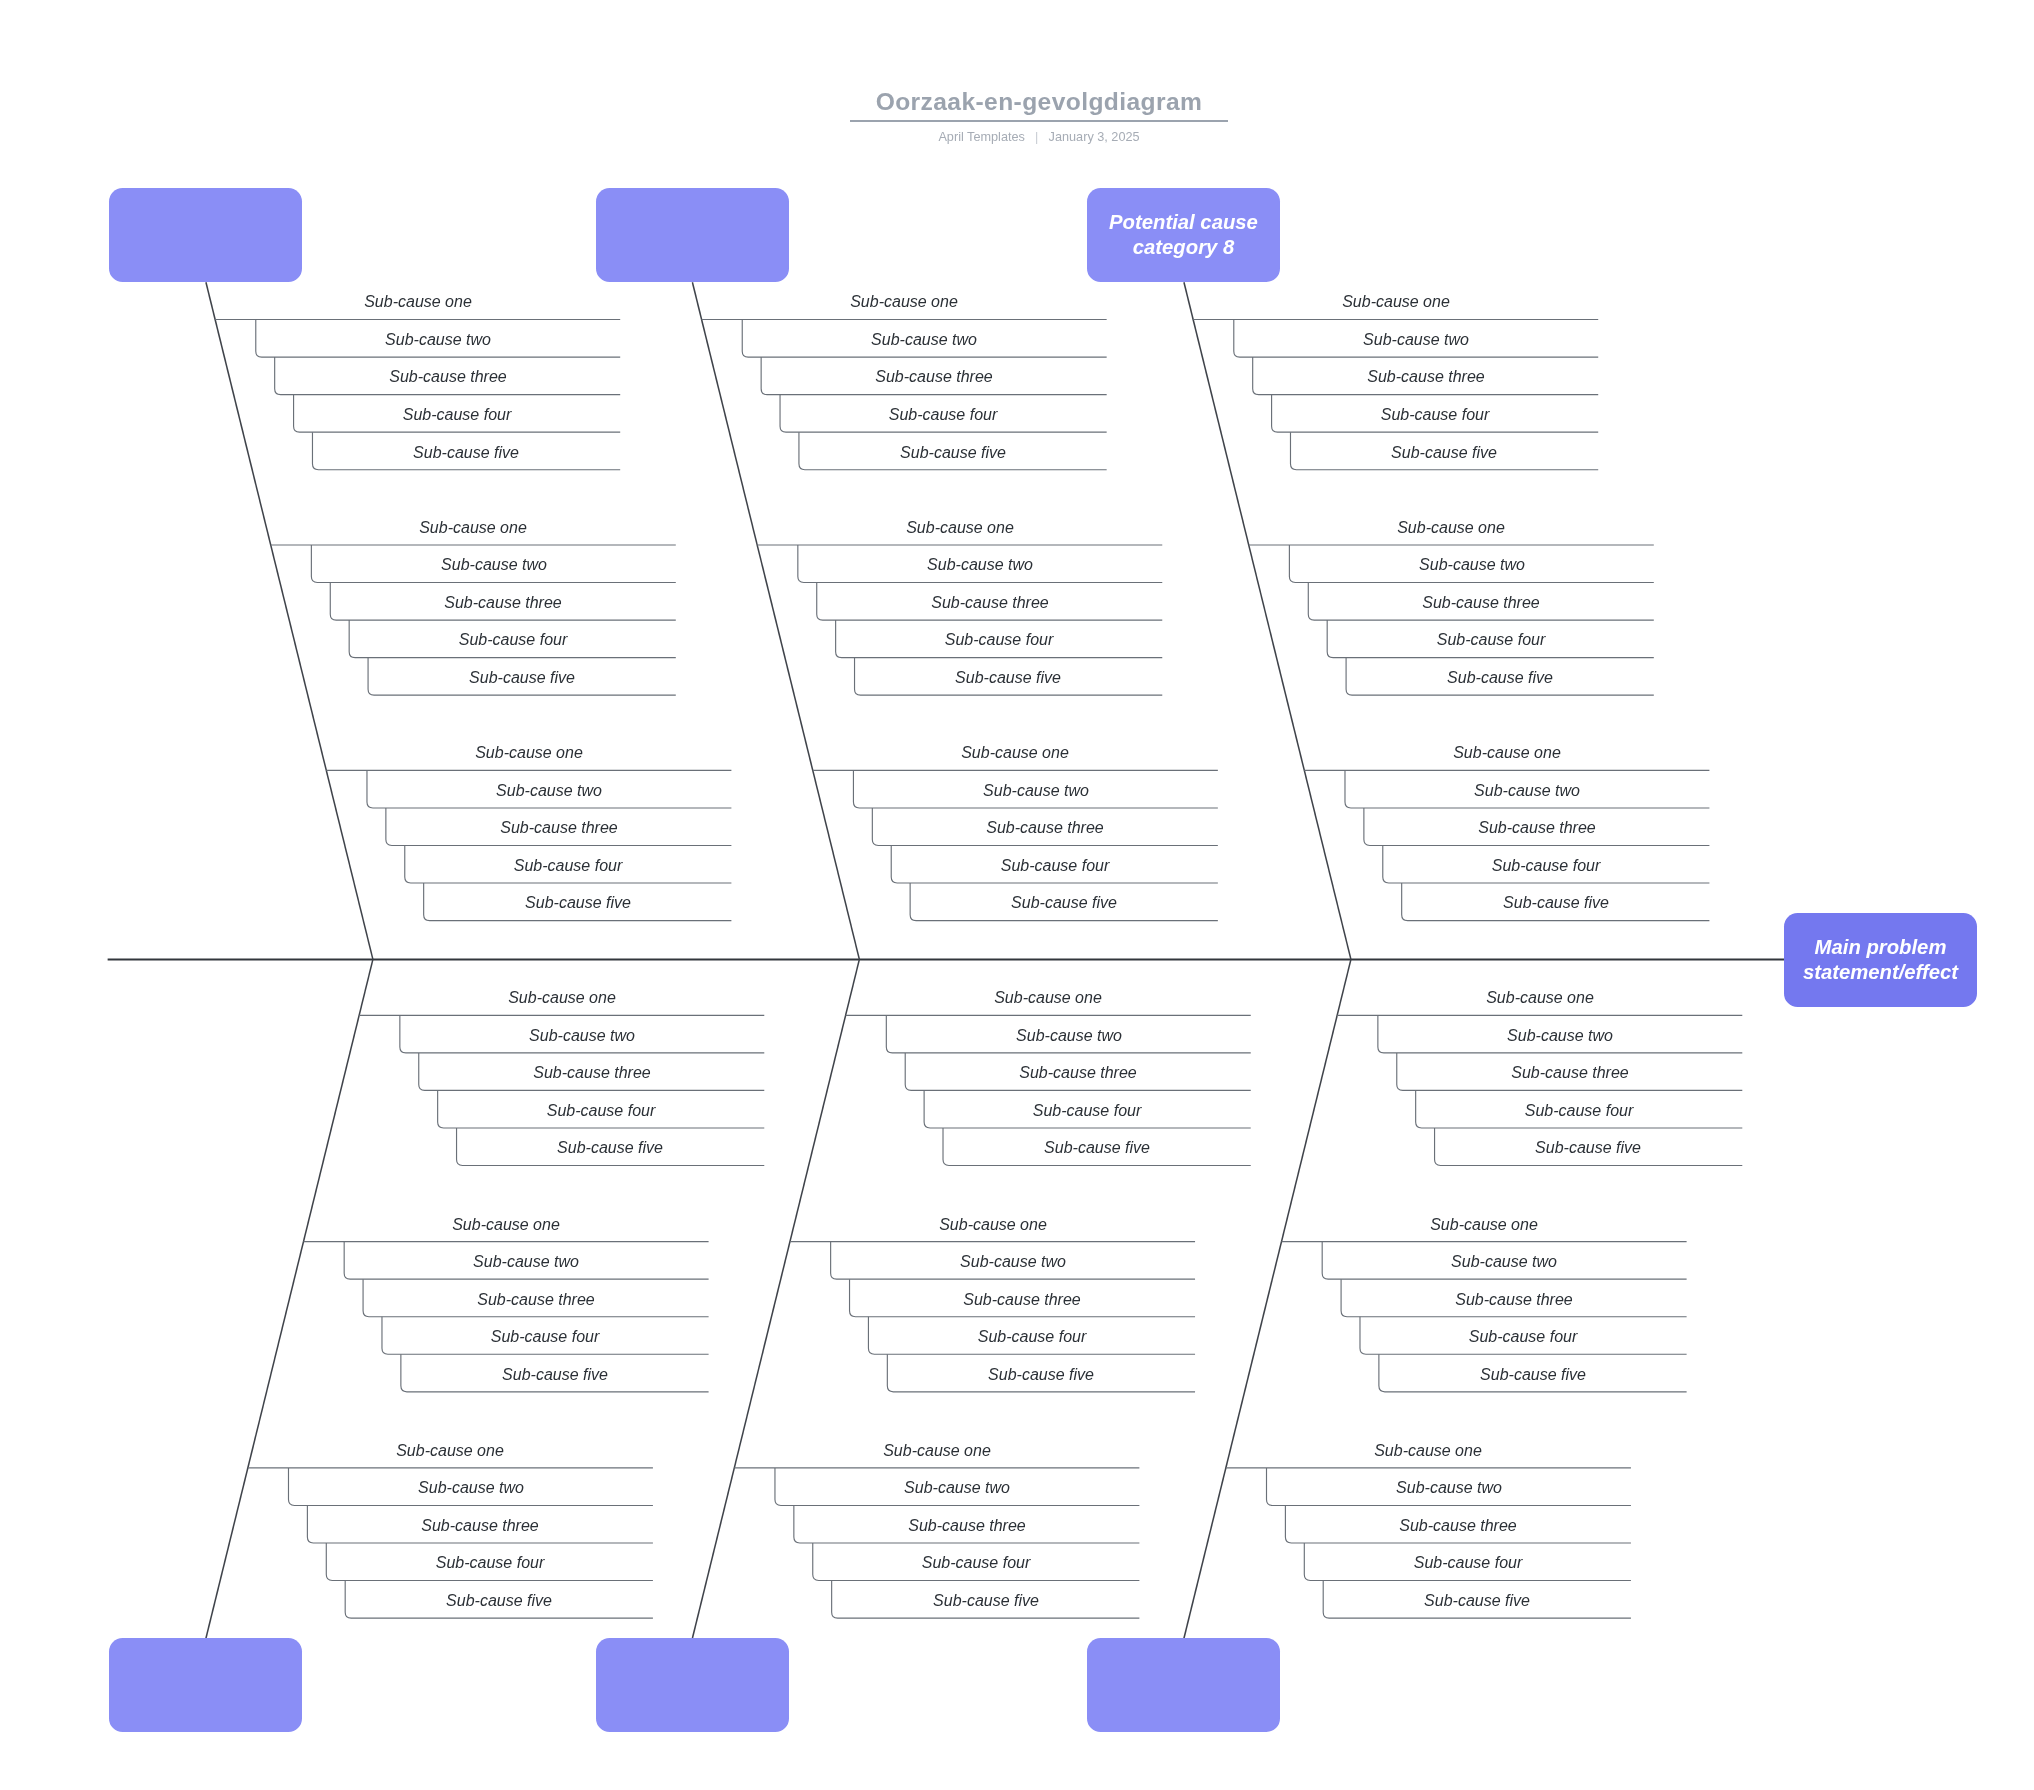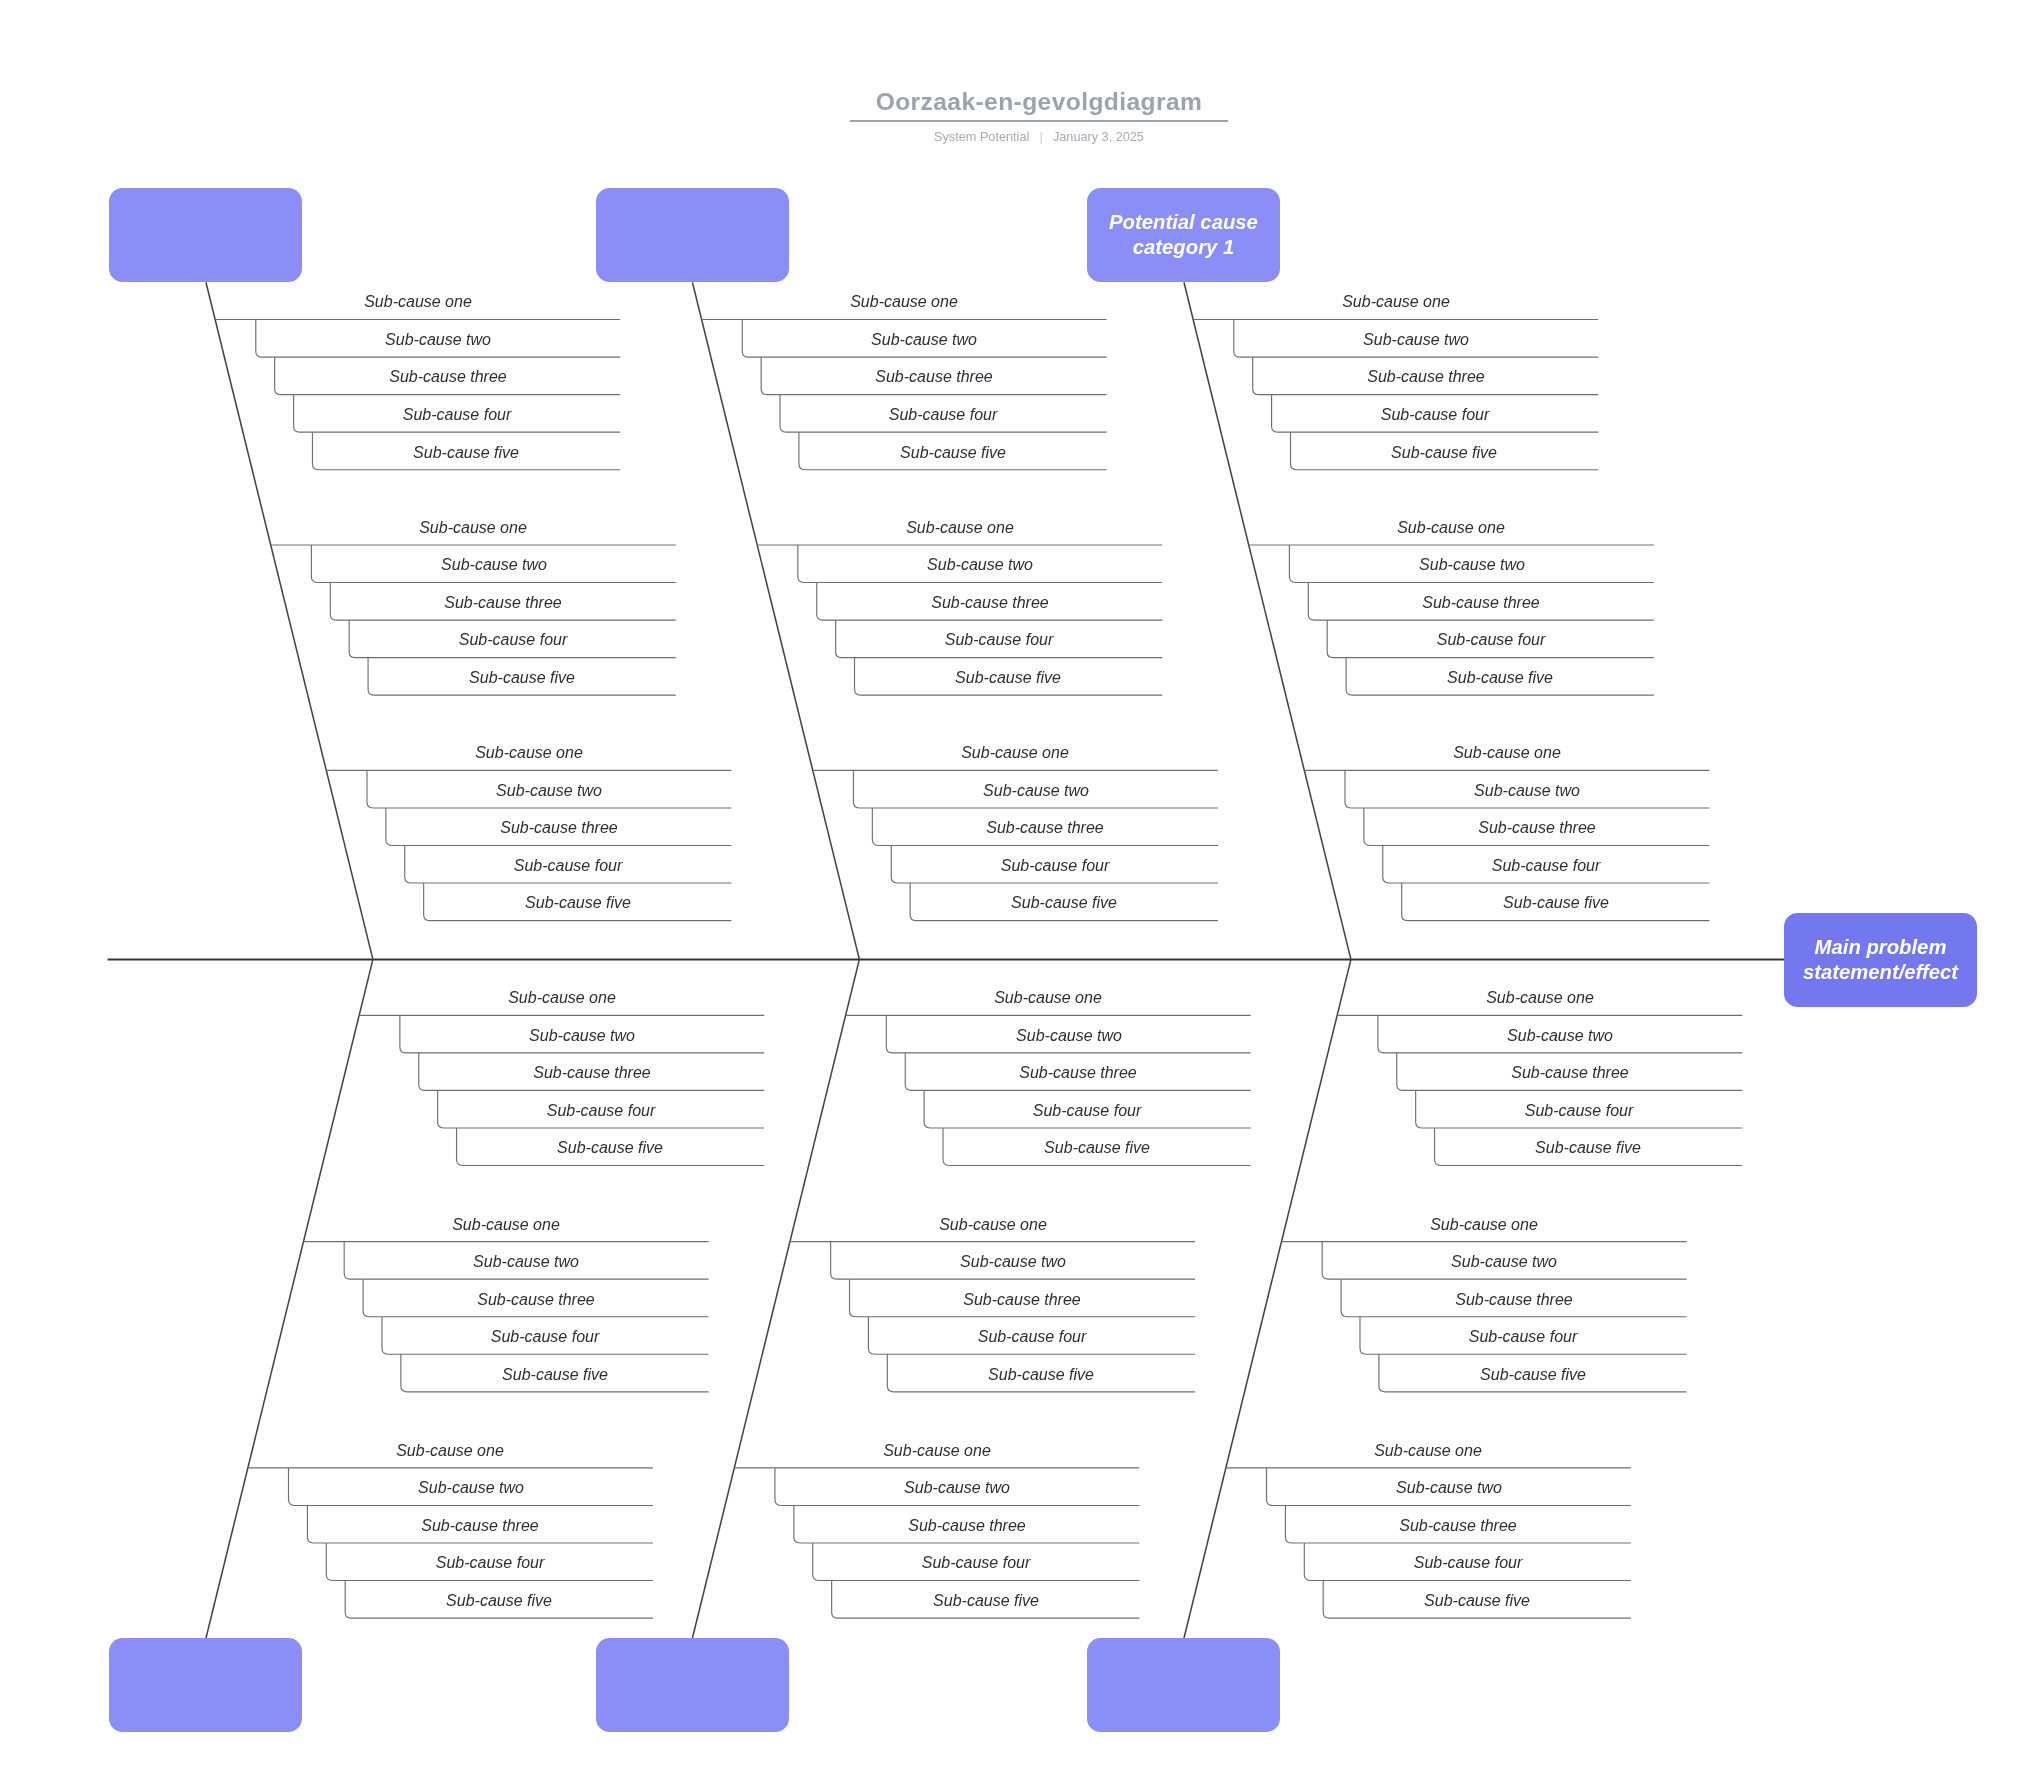"System Potential" span { text: System Potential -> April Templates }
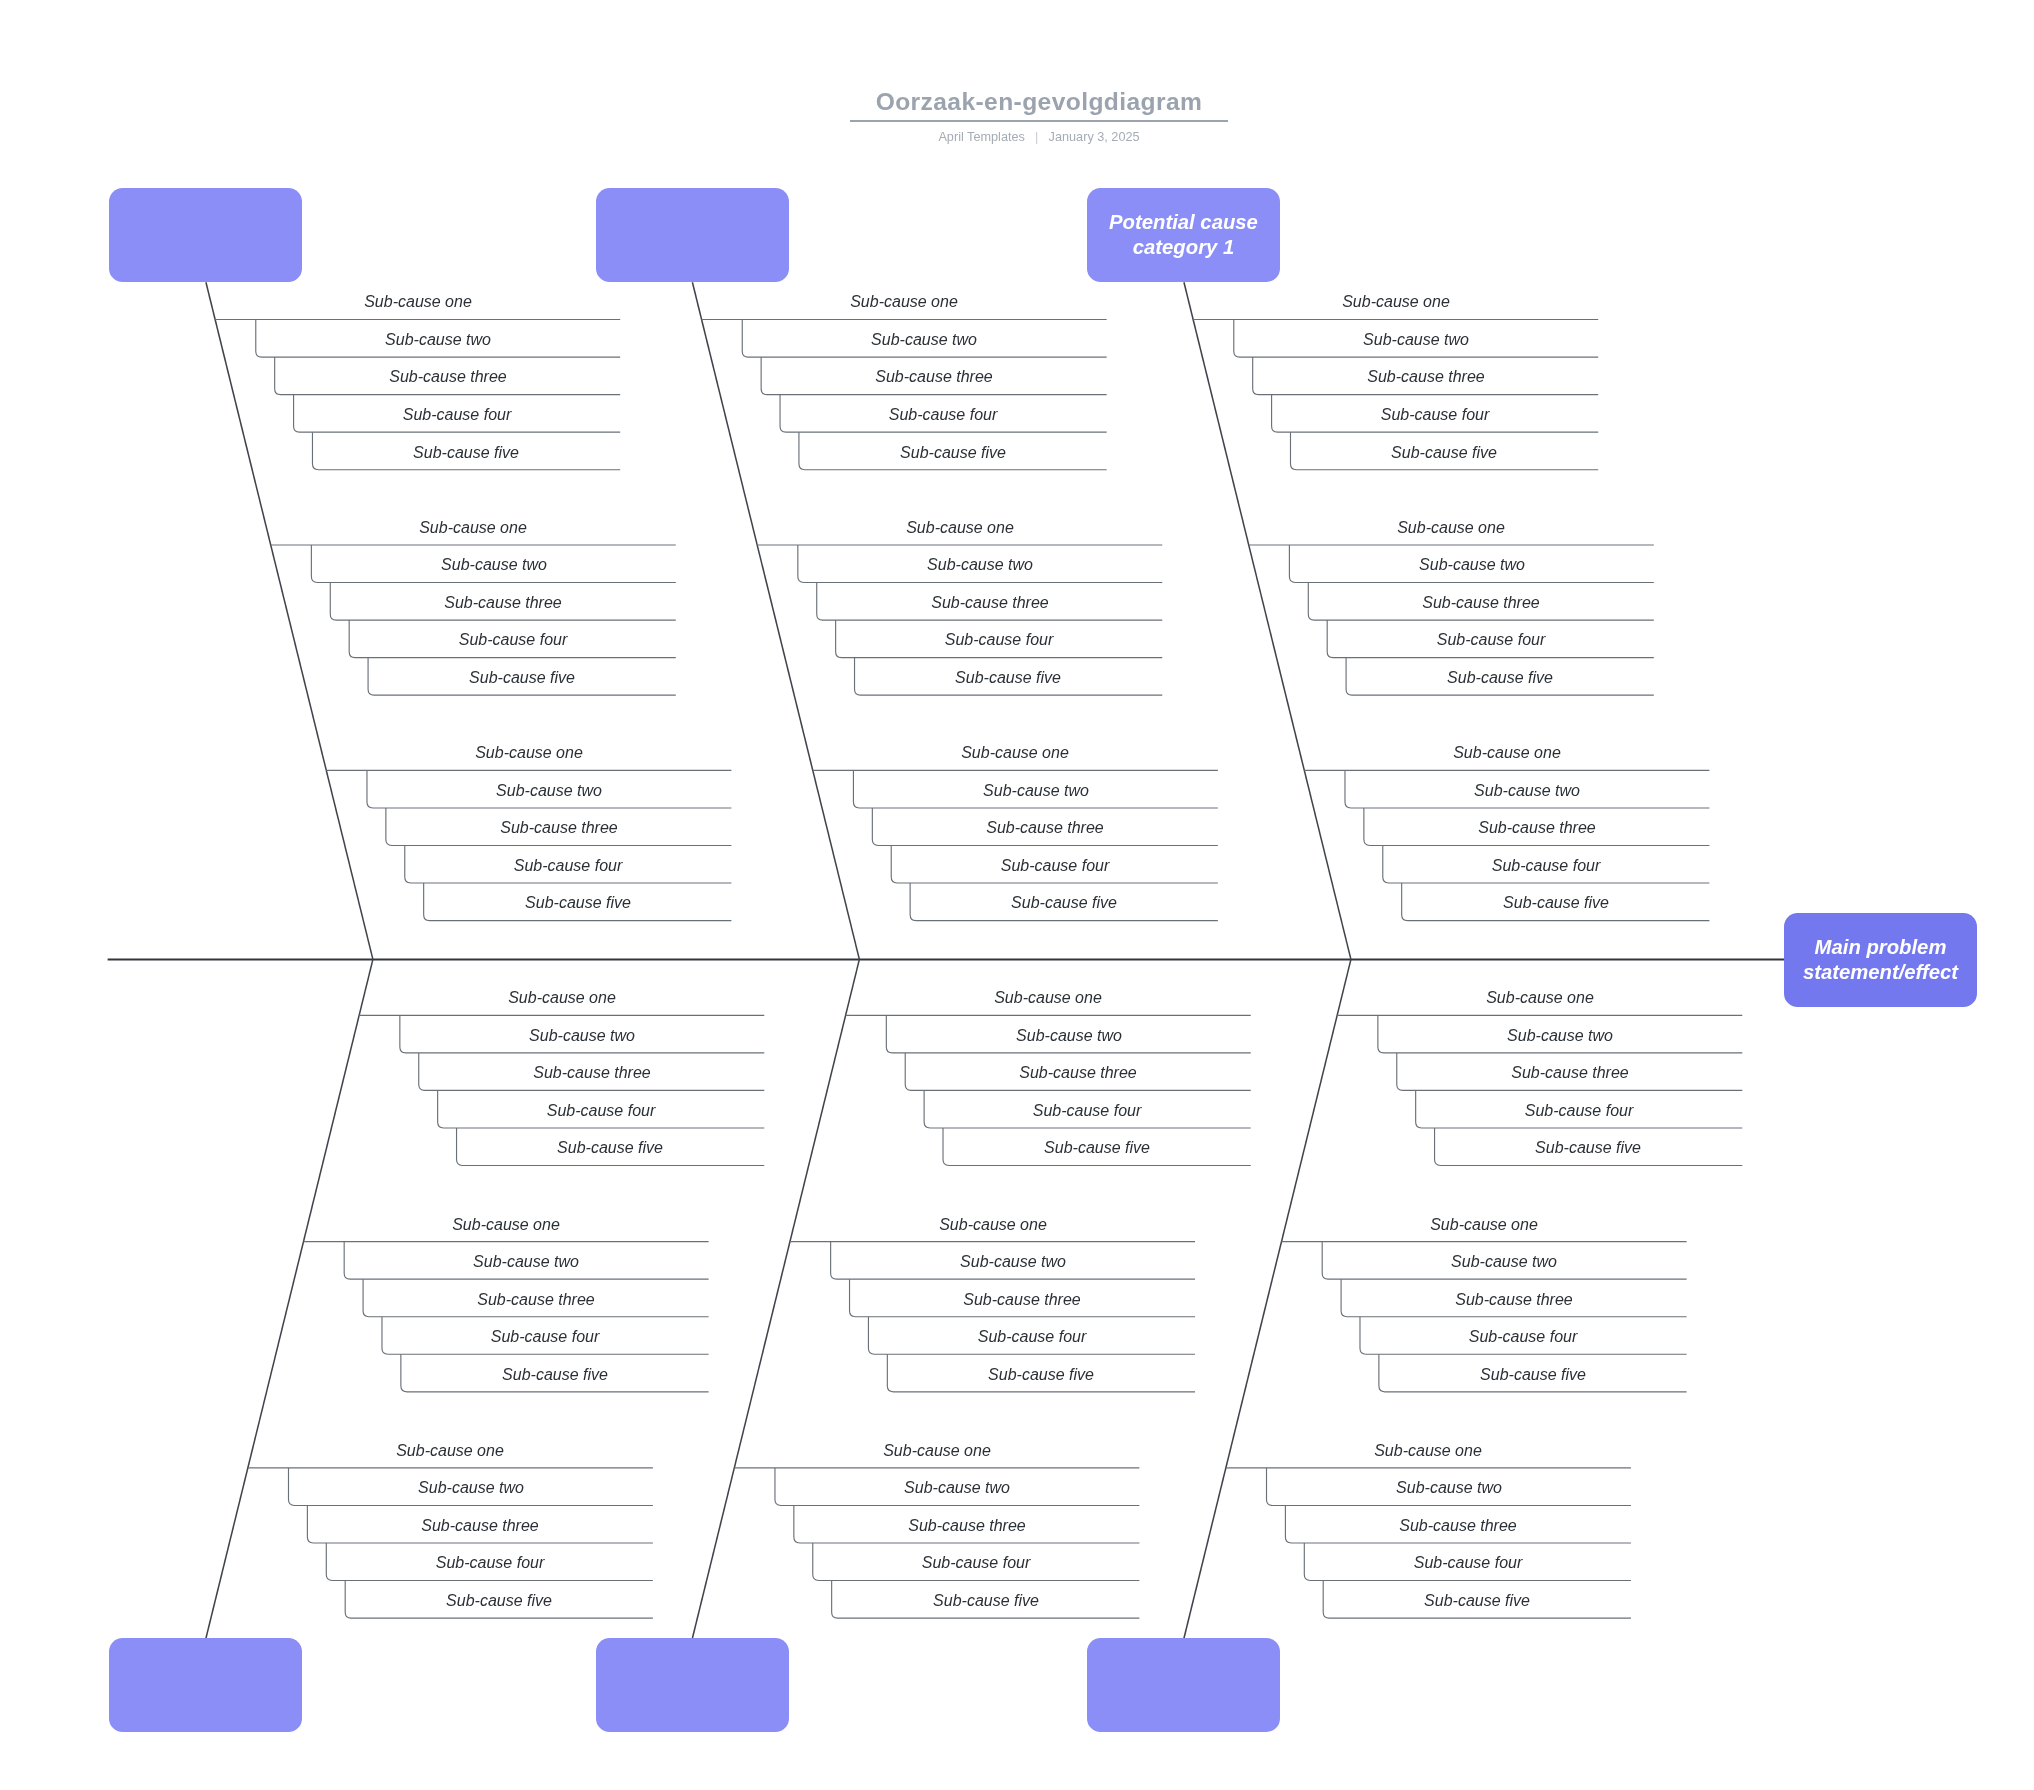"Potential cause category 1" span { text: 1 -> 8 }
